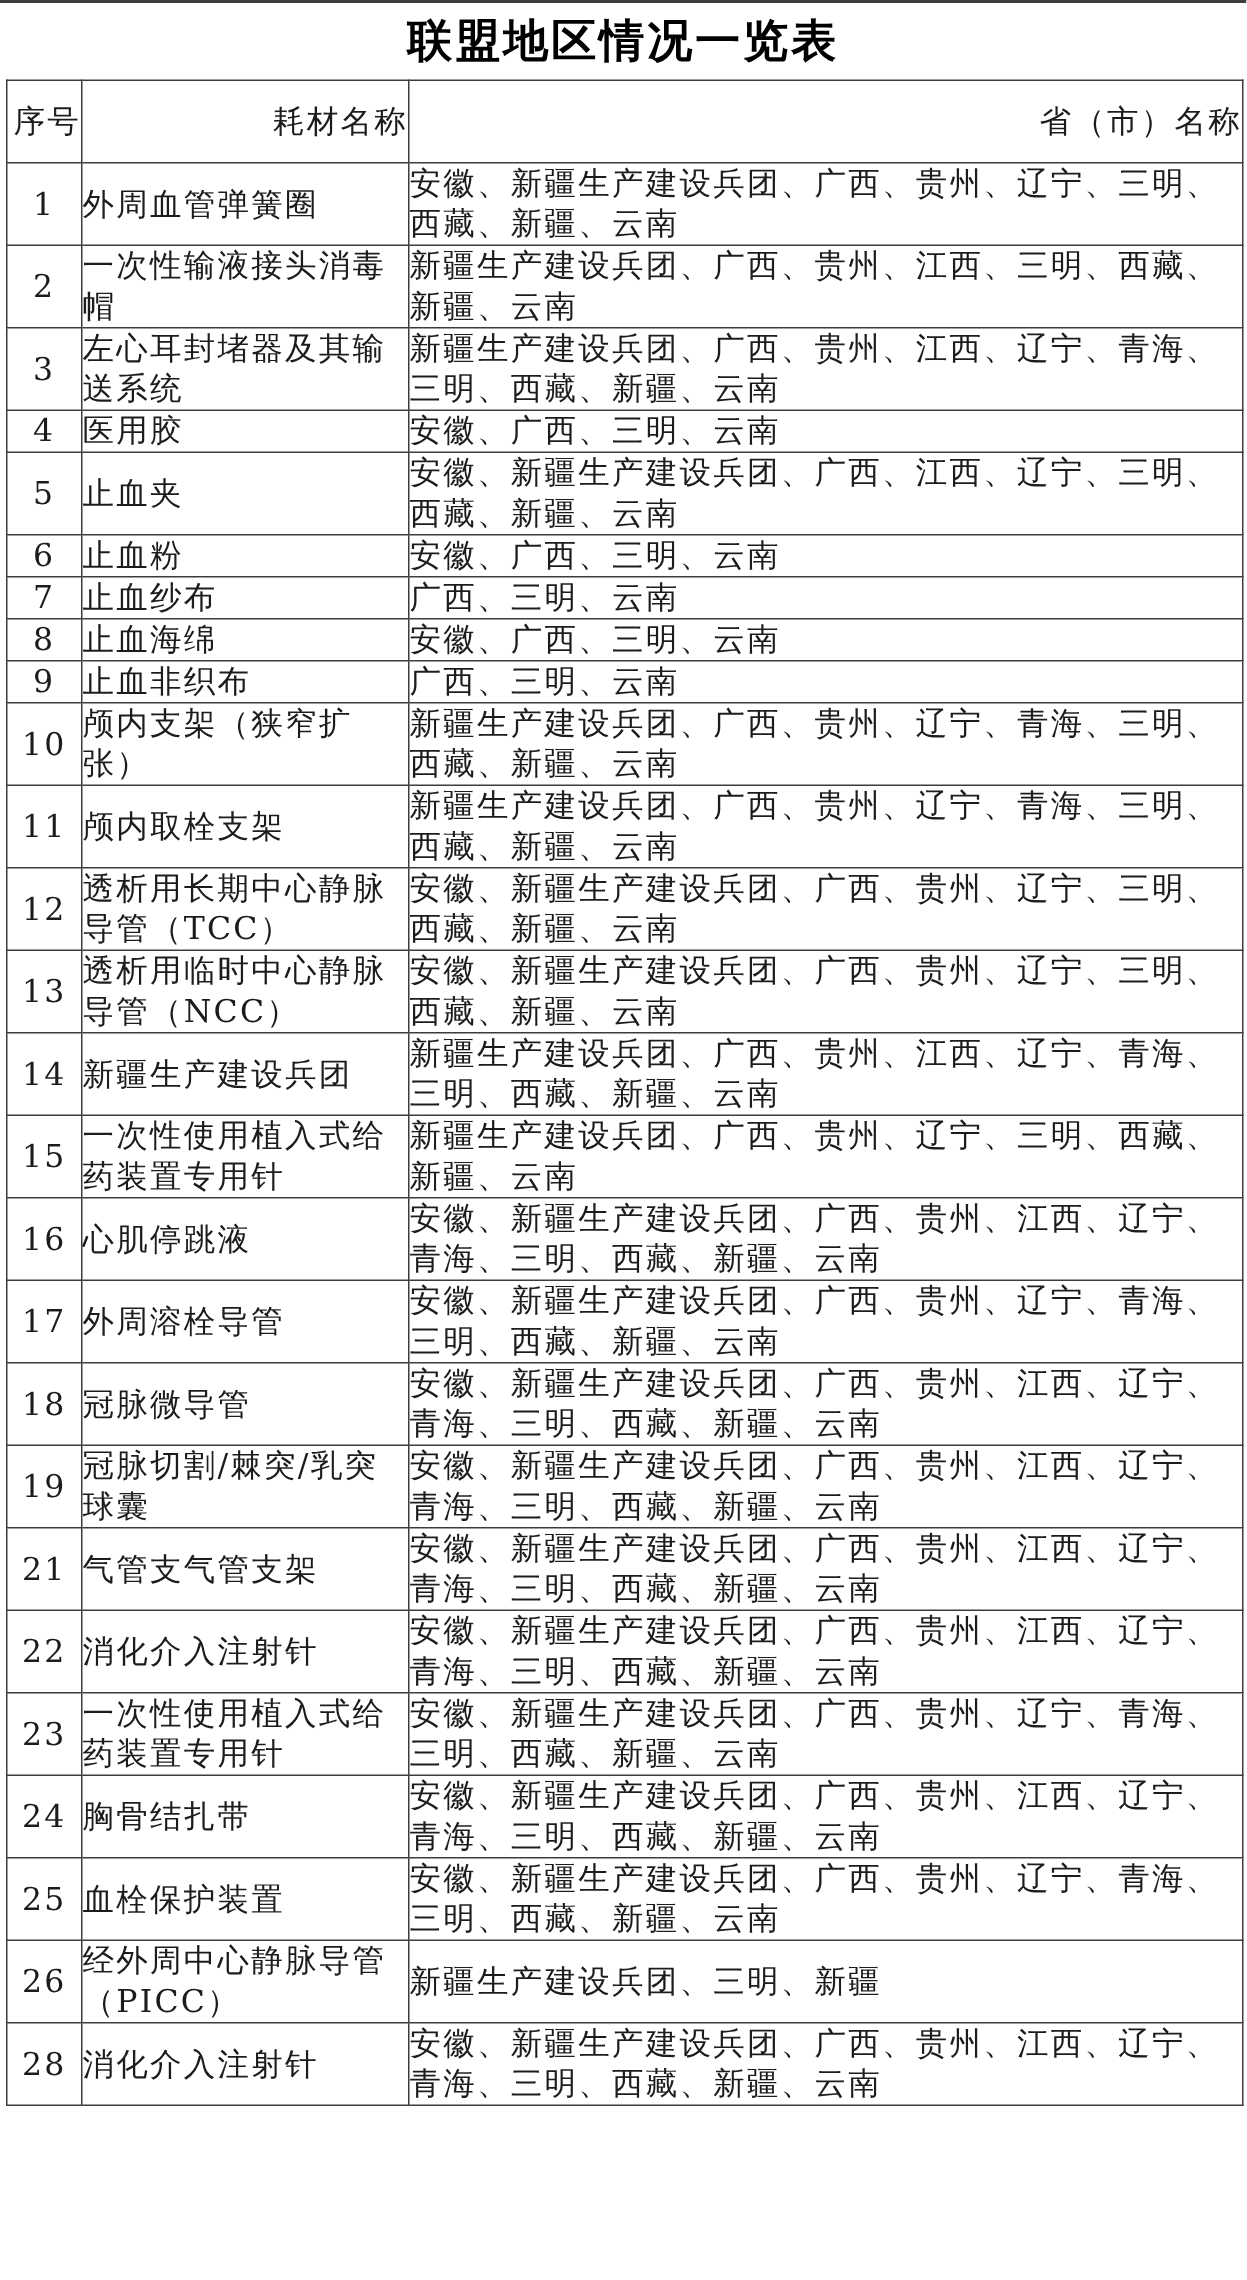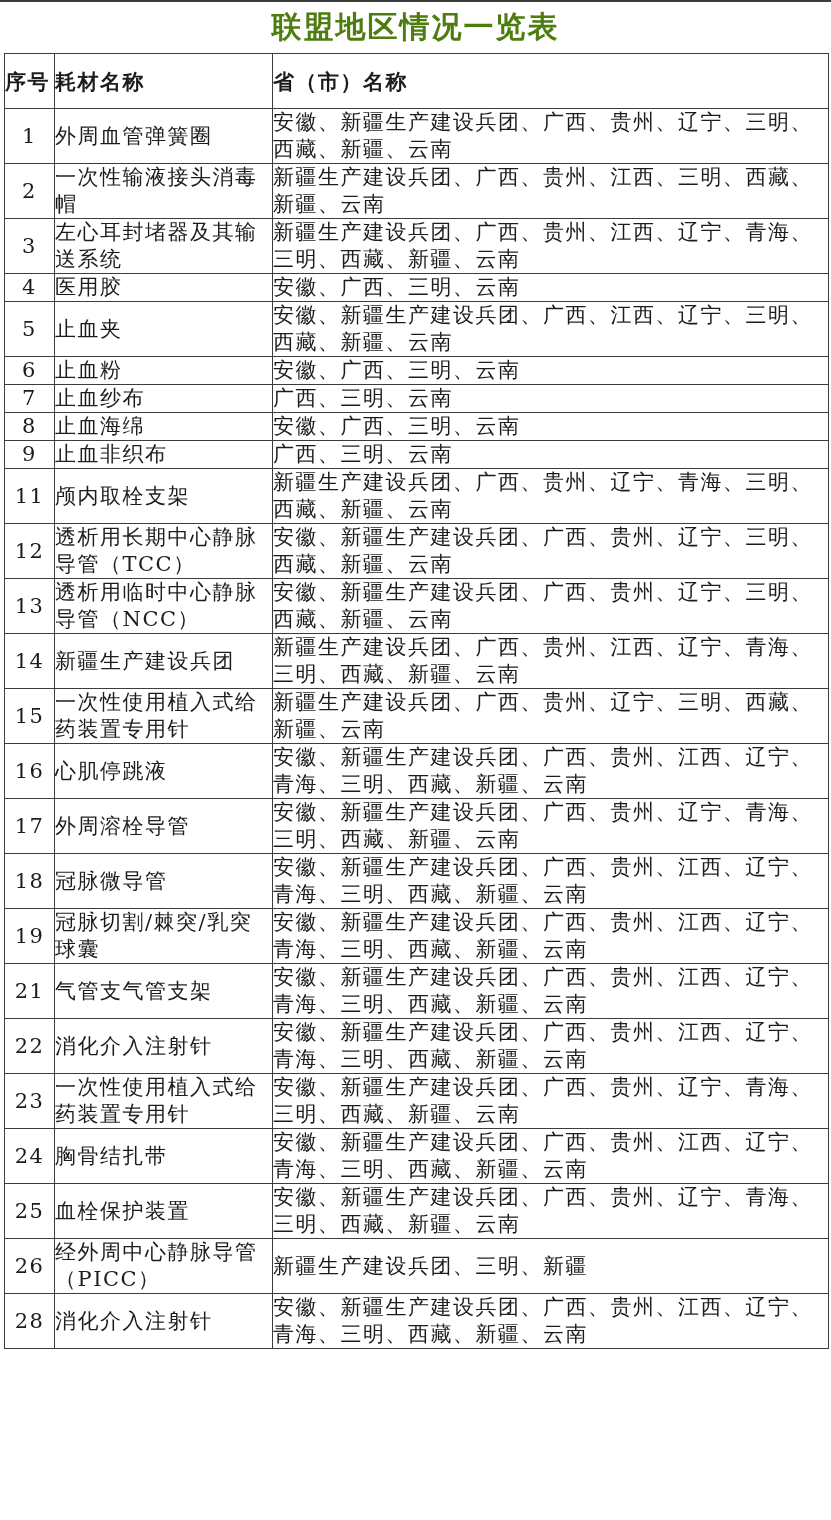"联盟地区情况一览表" .title-text { color: #4d7c0f -> #000000 }
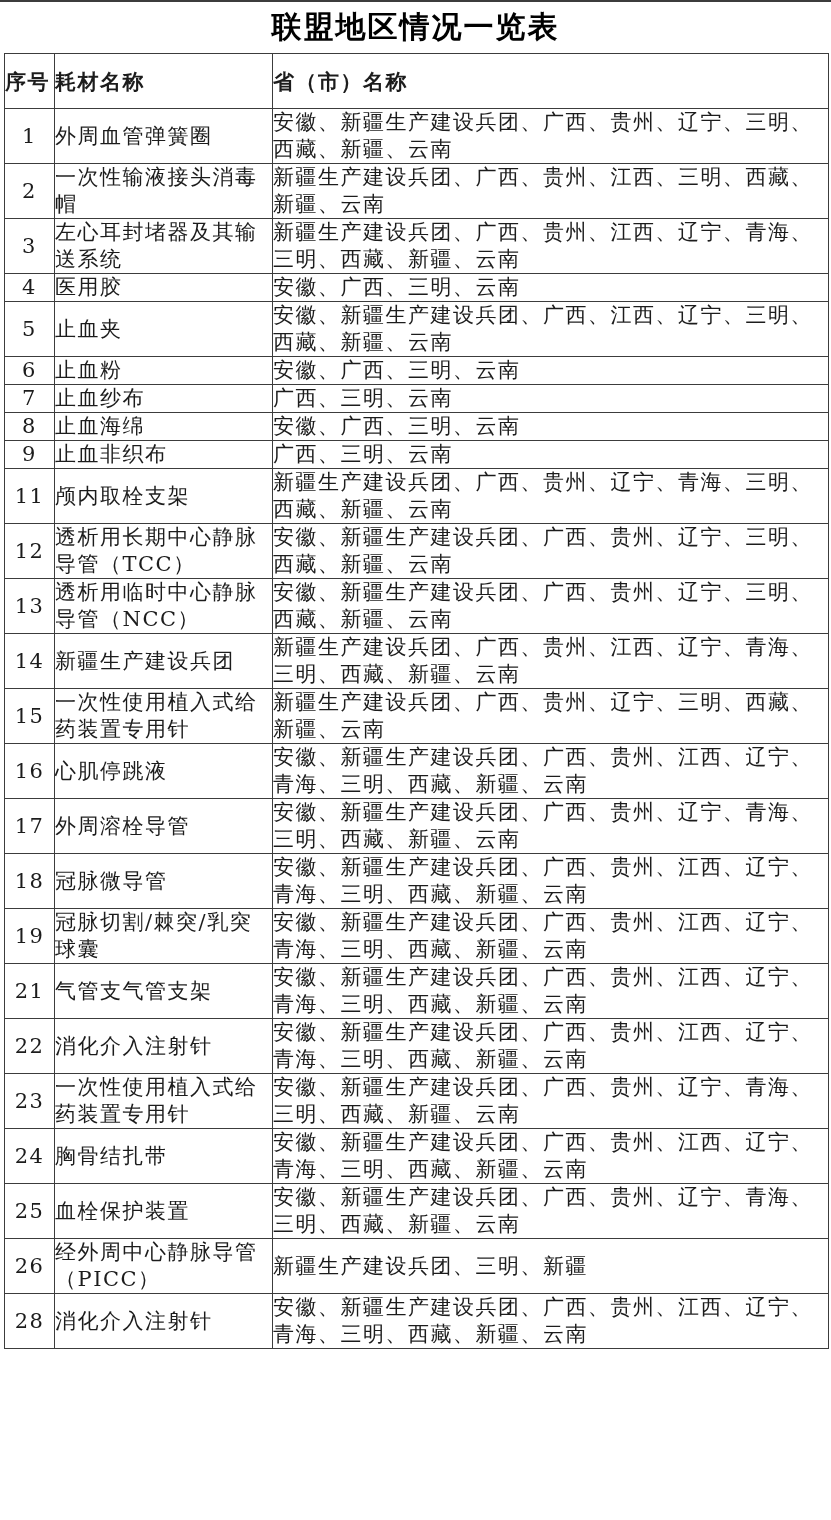"序号" thead th { font-weight: bold -> normal; text-align: left -> right }
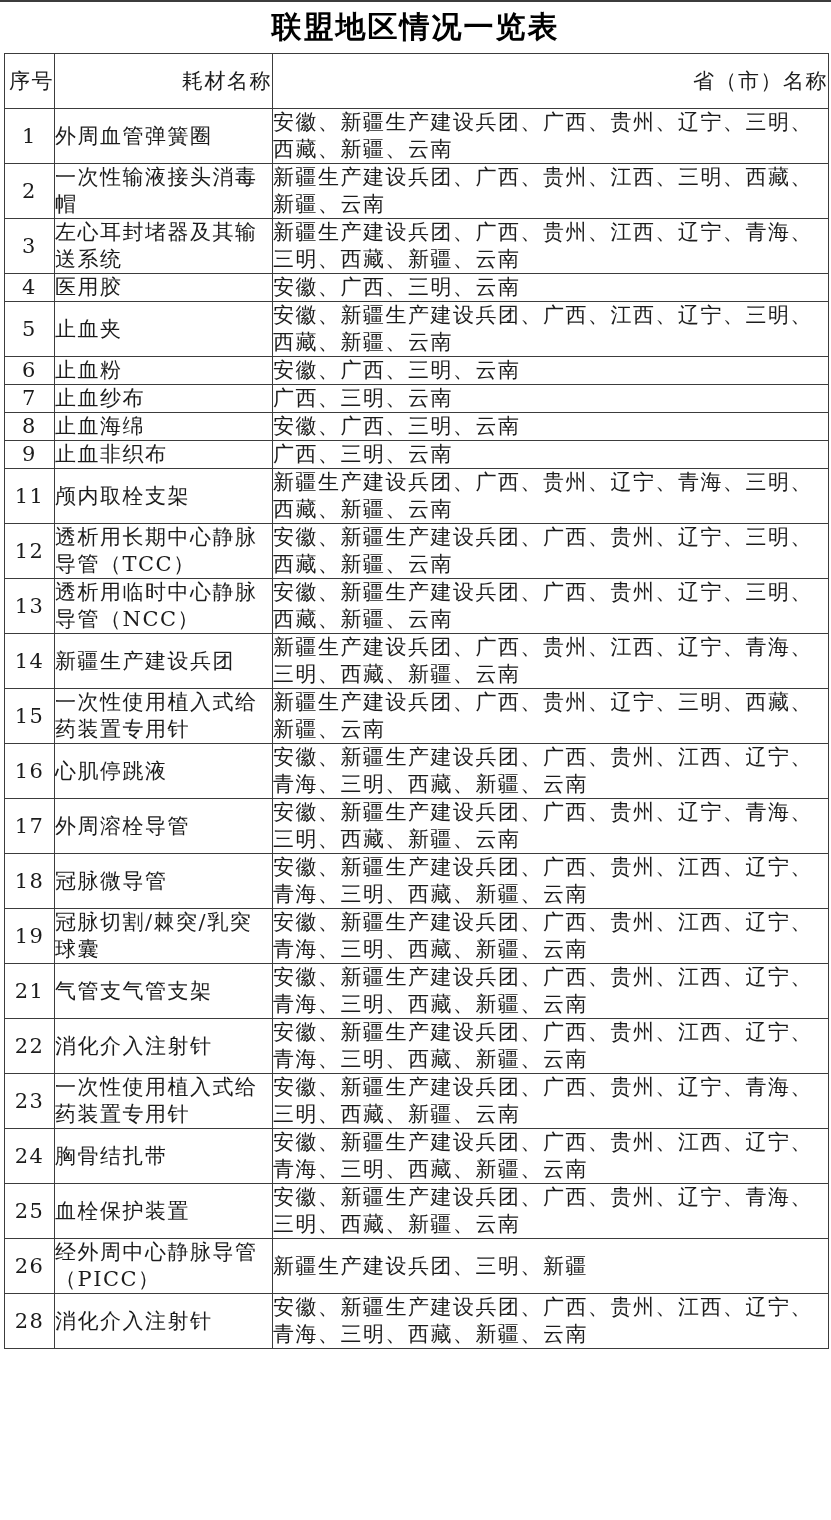"10" tr { html: none -> <tr> <td>10</td> <td>颅内支架（狭窄扩张）</td> <td>新疆生产建设兵团、广西、贵州、辽宁、青海、三明、西藏、新疆、云南</td> </tr> }
